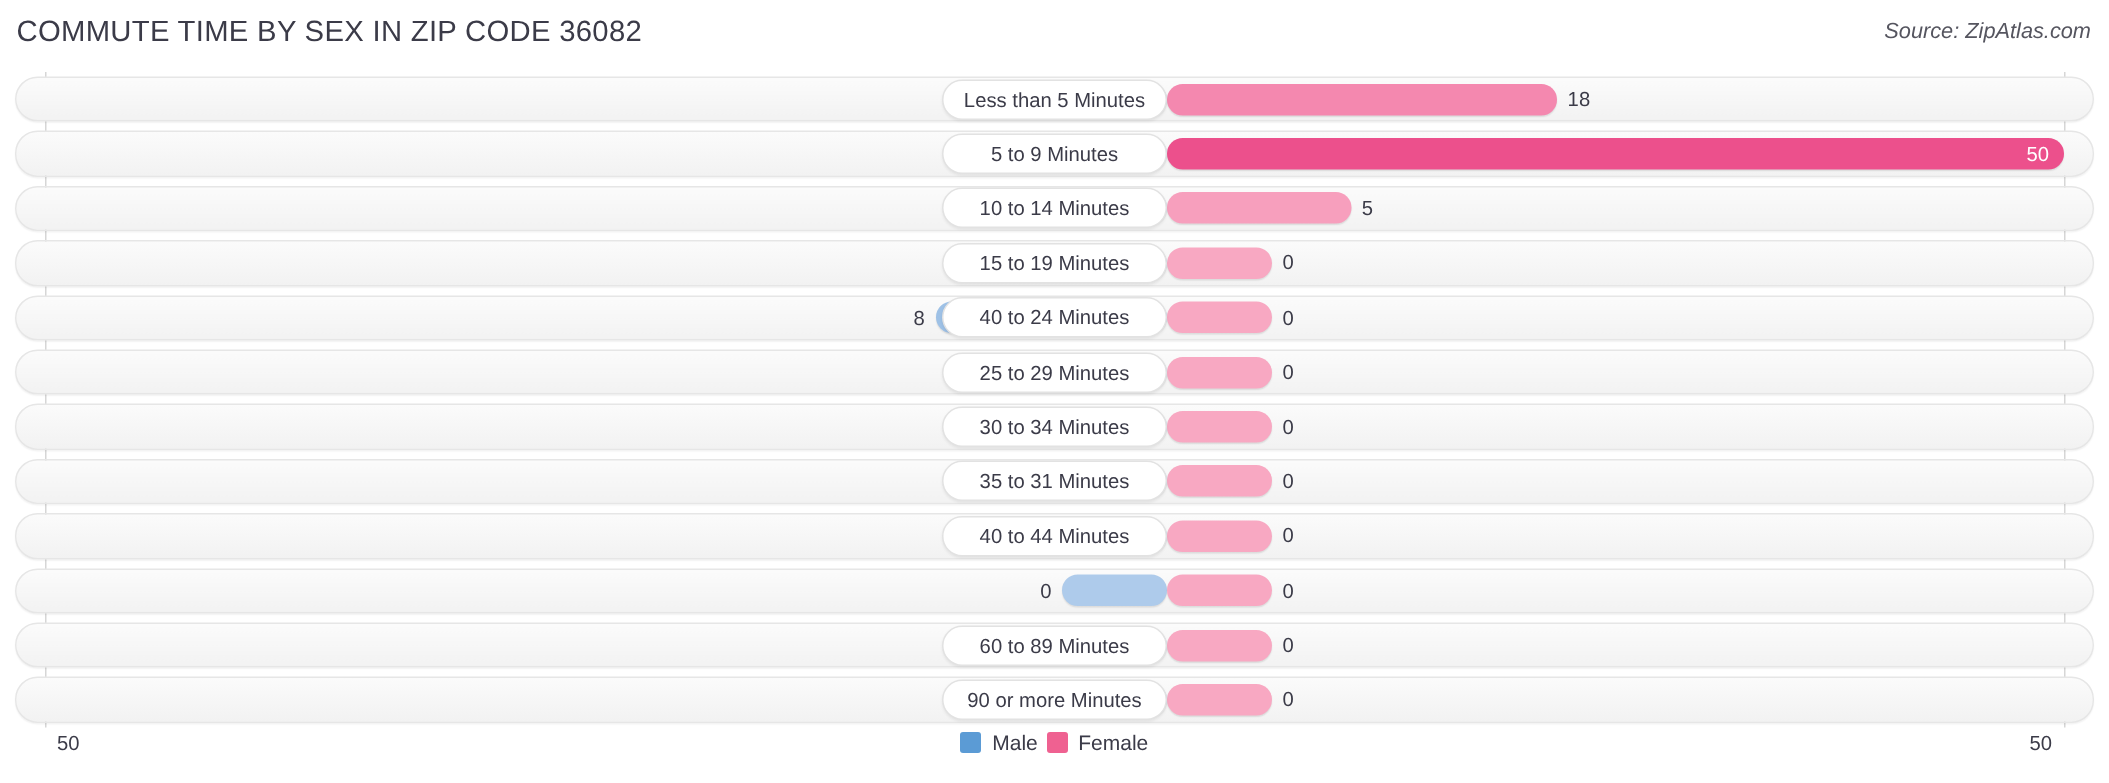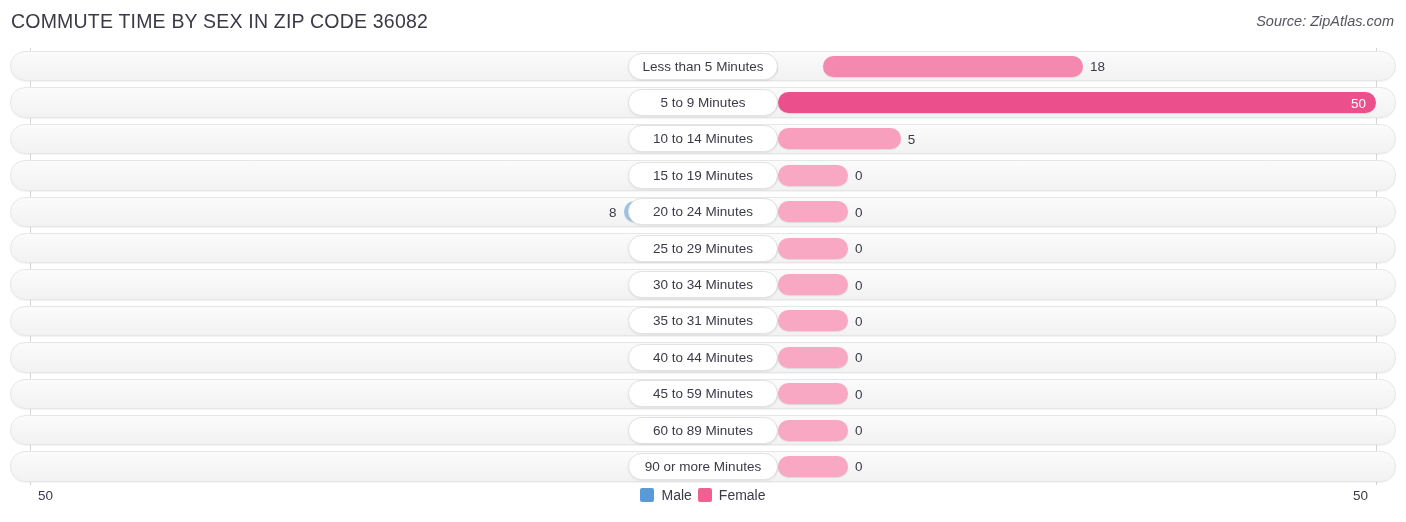"18" div.bar { margin-left: 45px -> none }
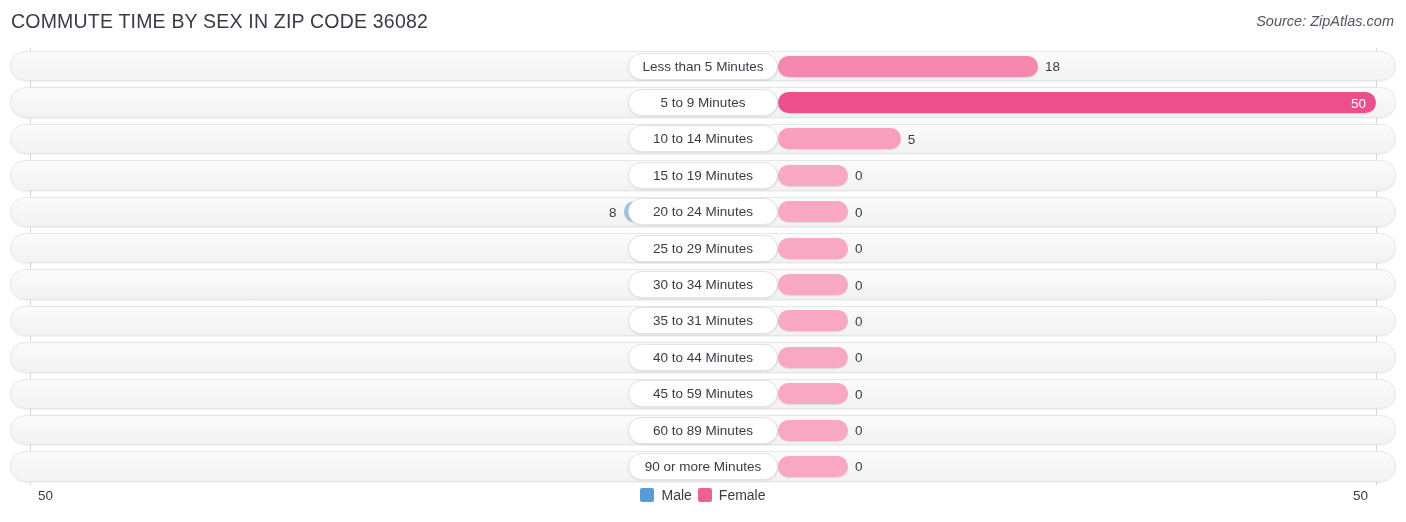"20 to 24 Minutes" div.cat-pill { text: 20 -> 40 }
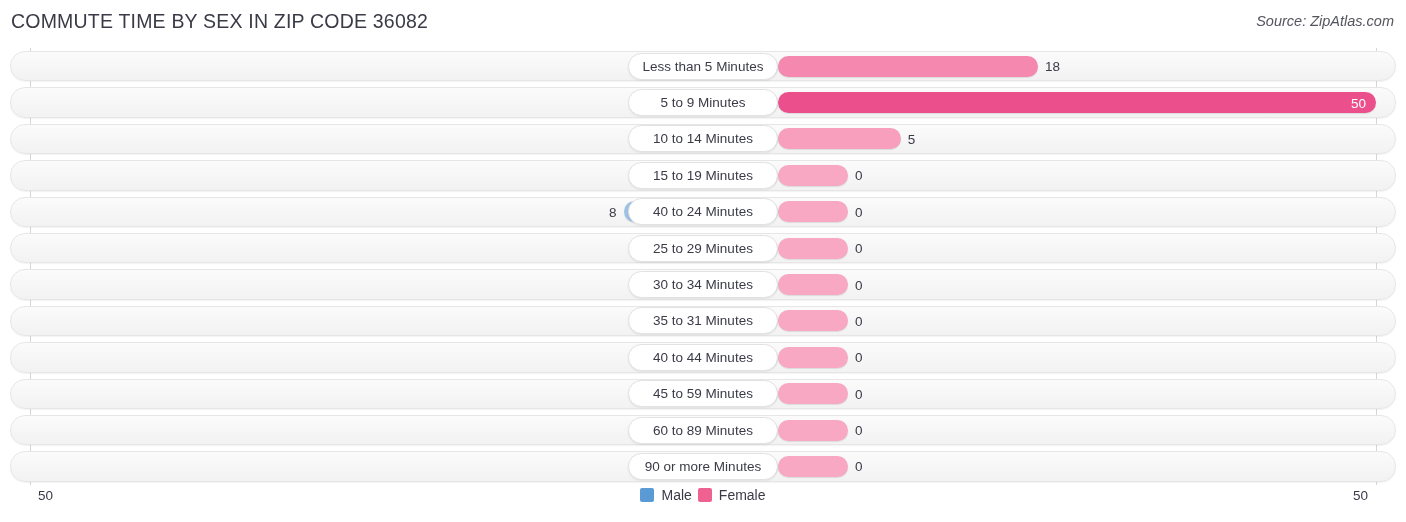"45 to 59 Minutes" div.cat-pill { html: <div>45 to 59 Minutes</div> -> none }
